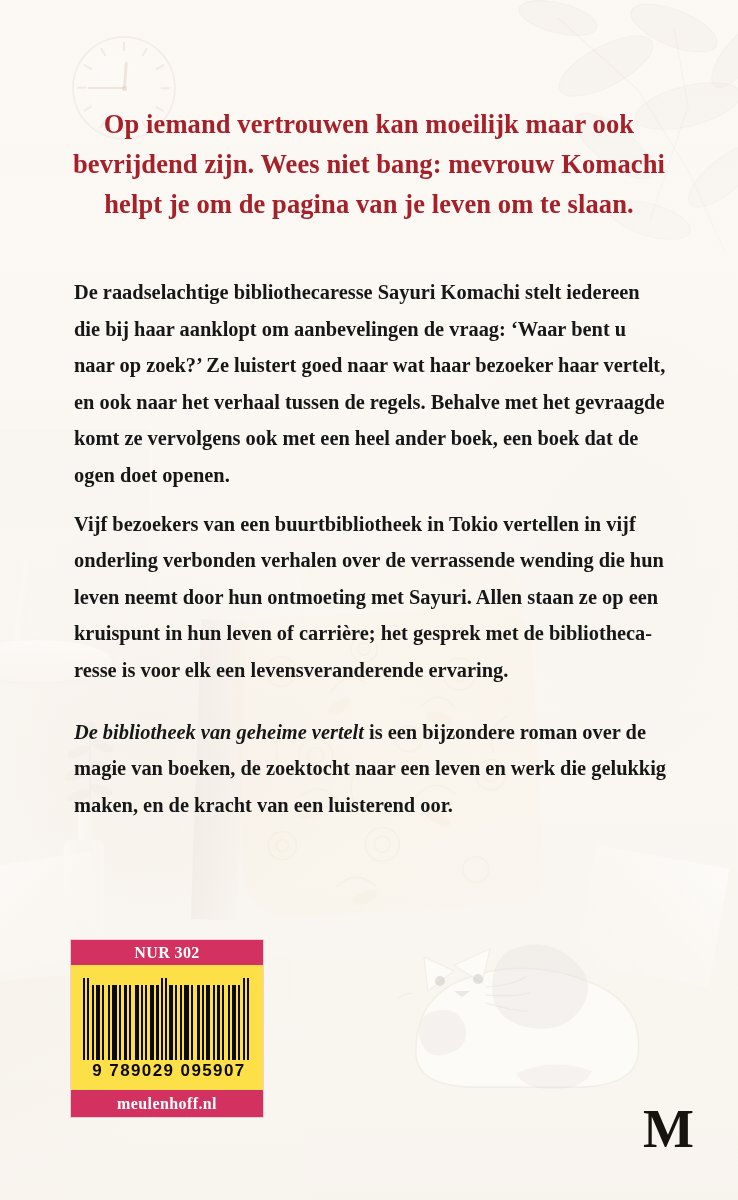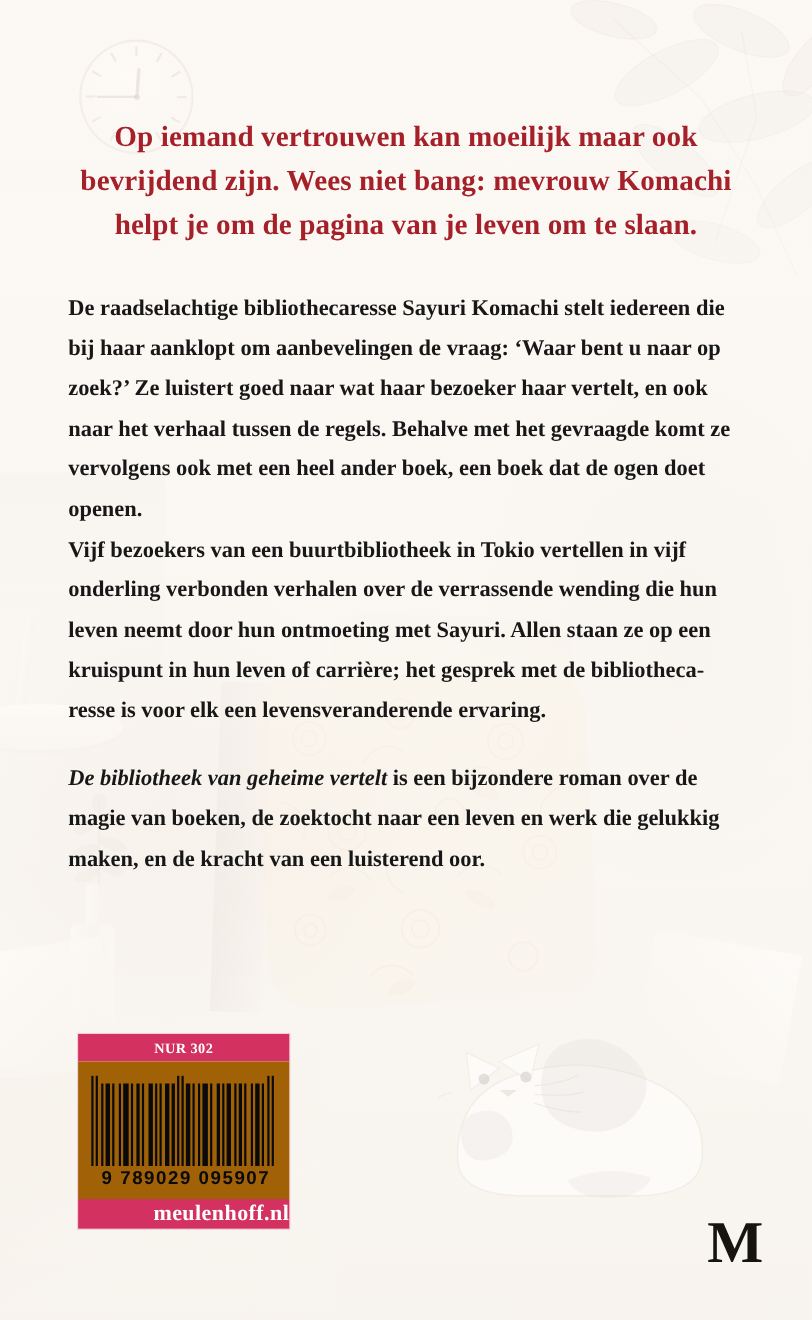"De raadselachtige bibliothecaresse" .blurb p { margin: 0 -> 12px }
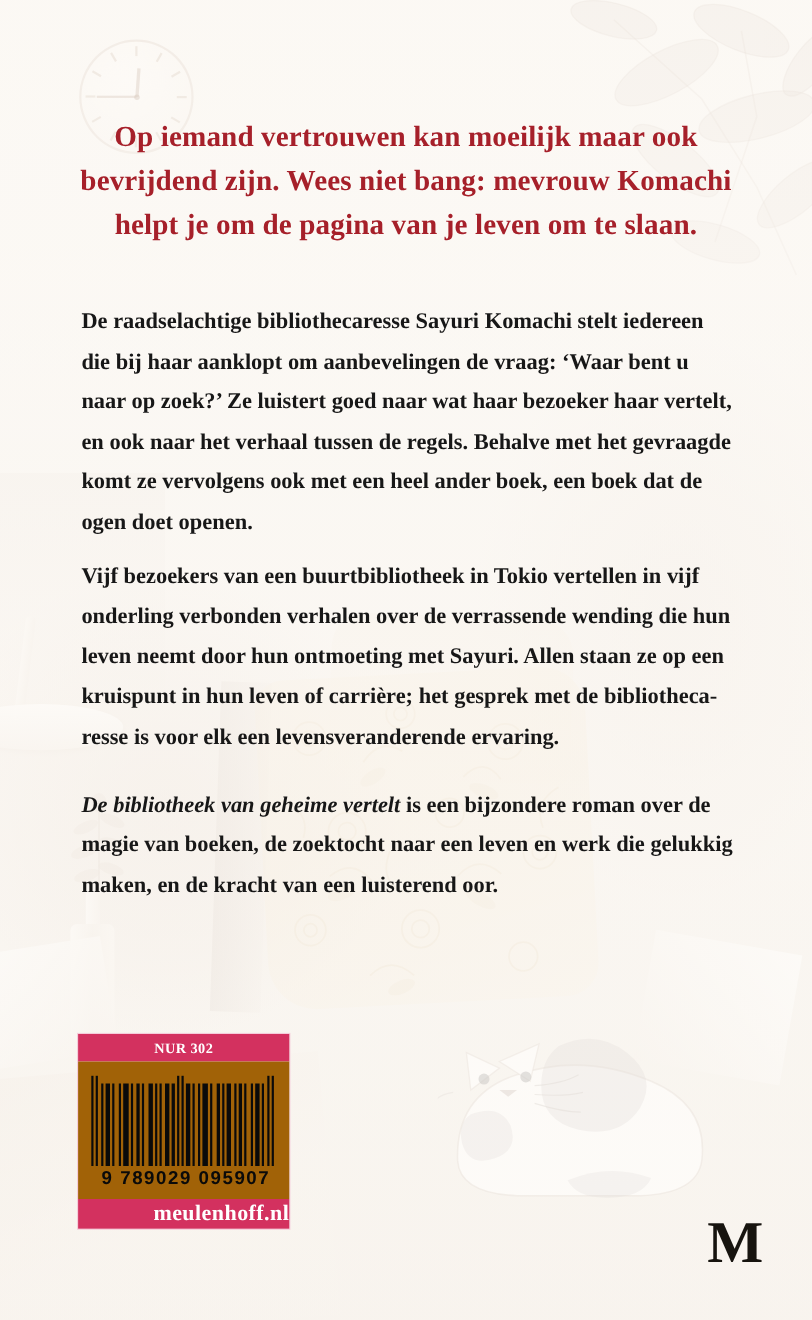"NUR 302" .barcode-banner { font-size: 13px -> 16px }
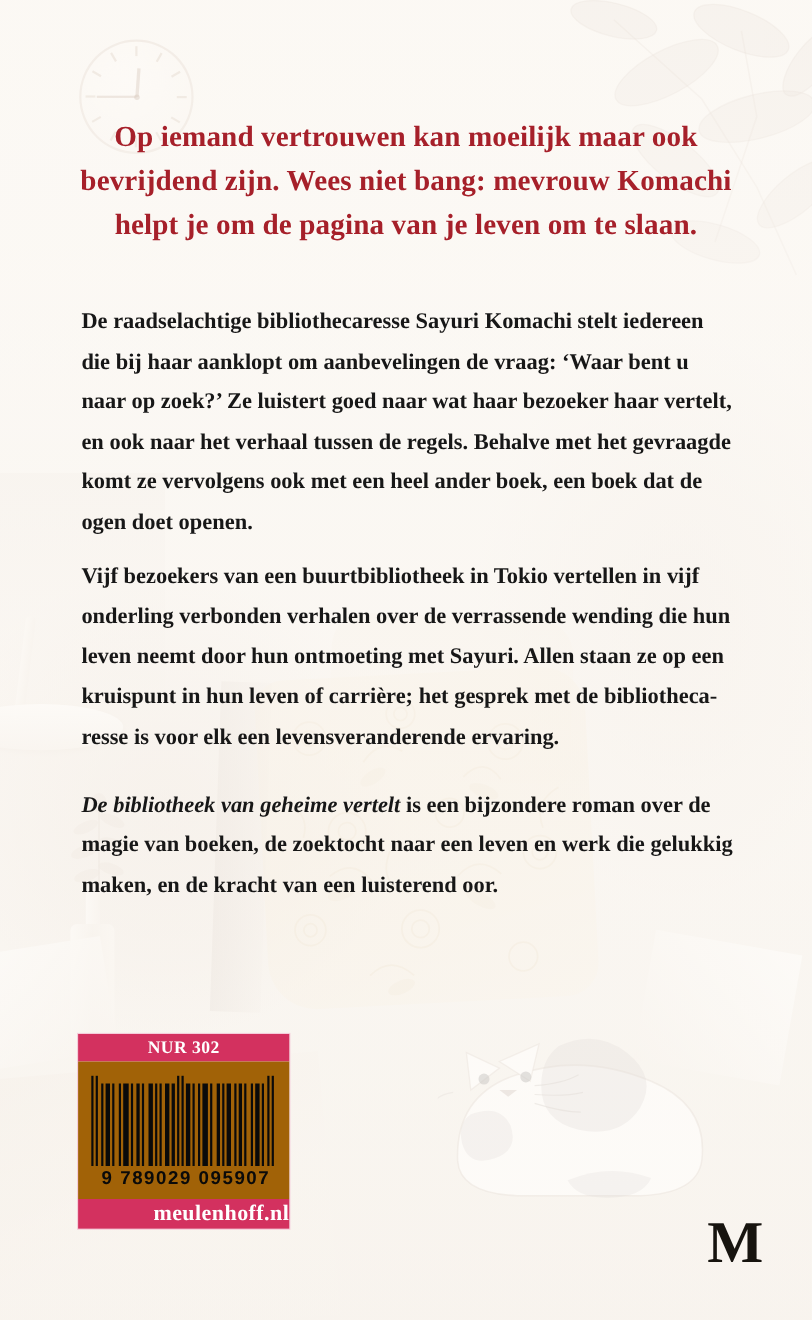"9 789029 095907" .barcode-body { background: #a16207 -> #fde047 }
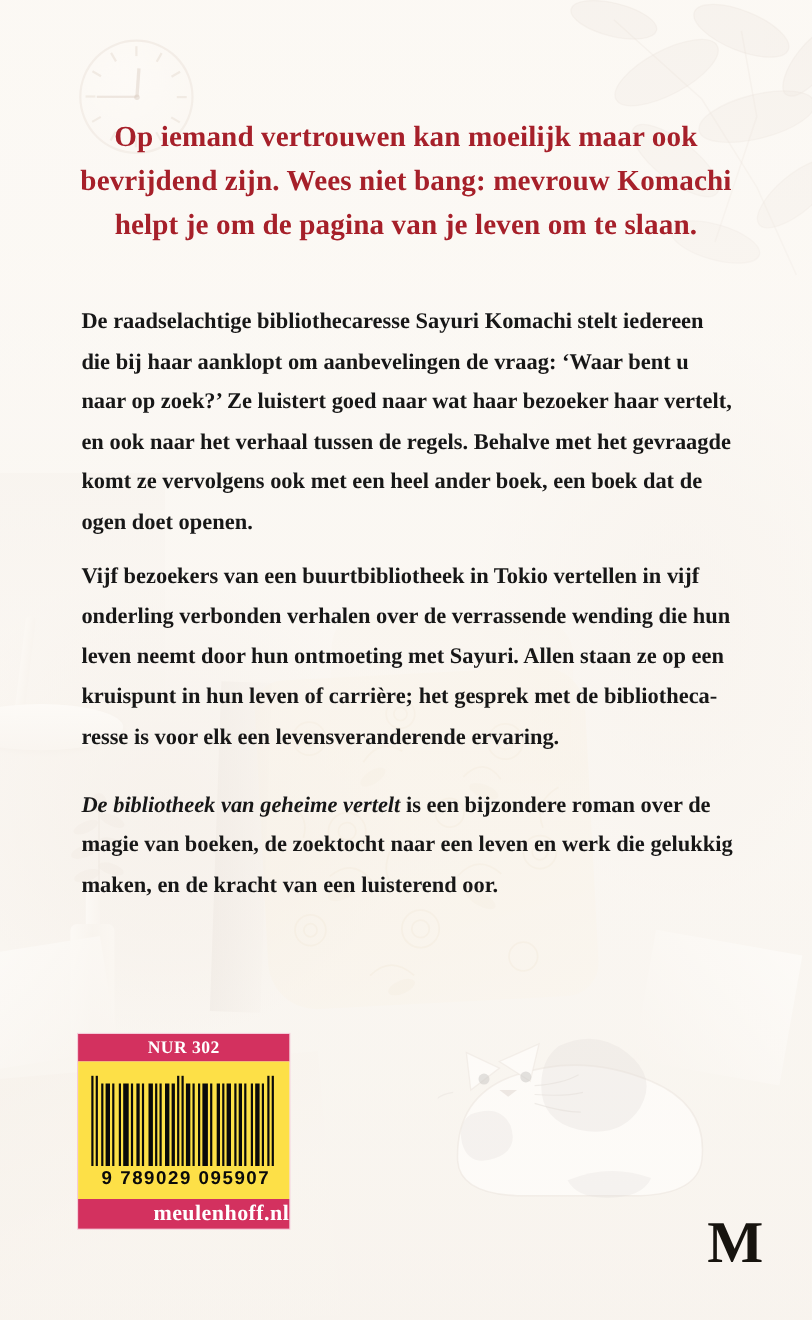"meulenhoff.nl" .barcode-banner.bottom { font-size: 20px -> 16px; text-align: right -> none }
